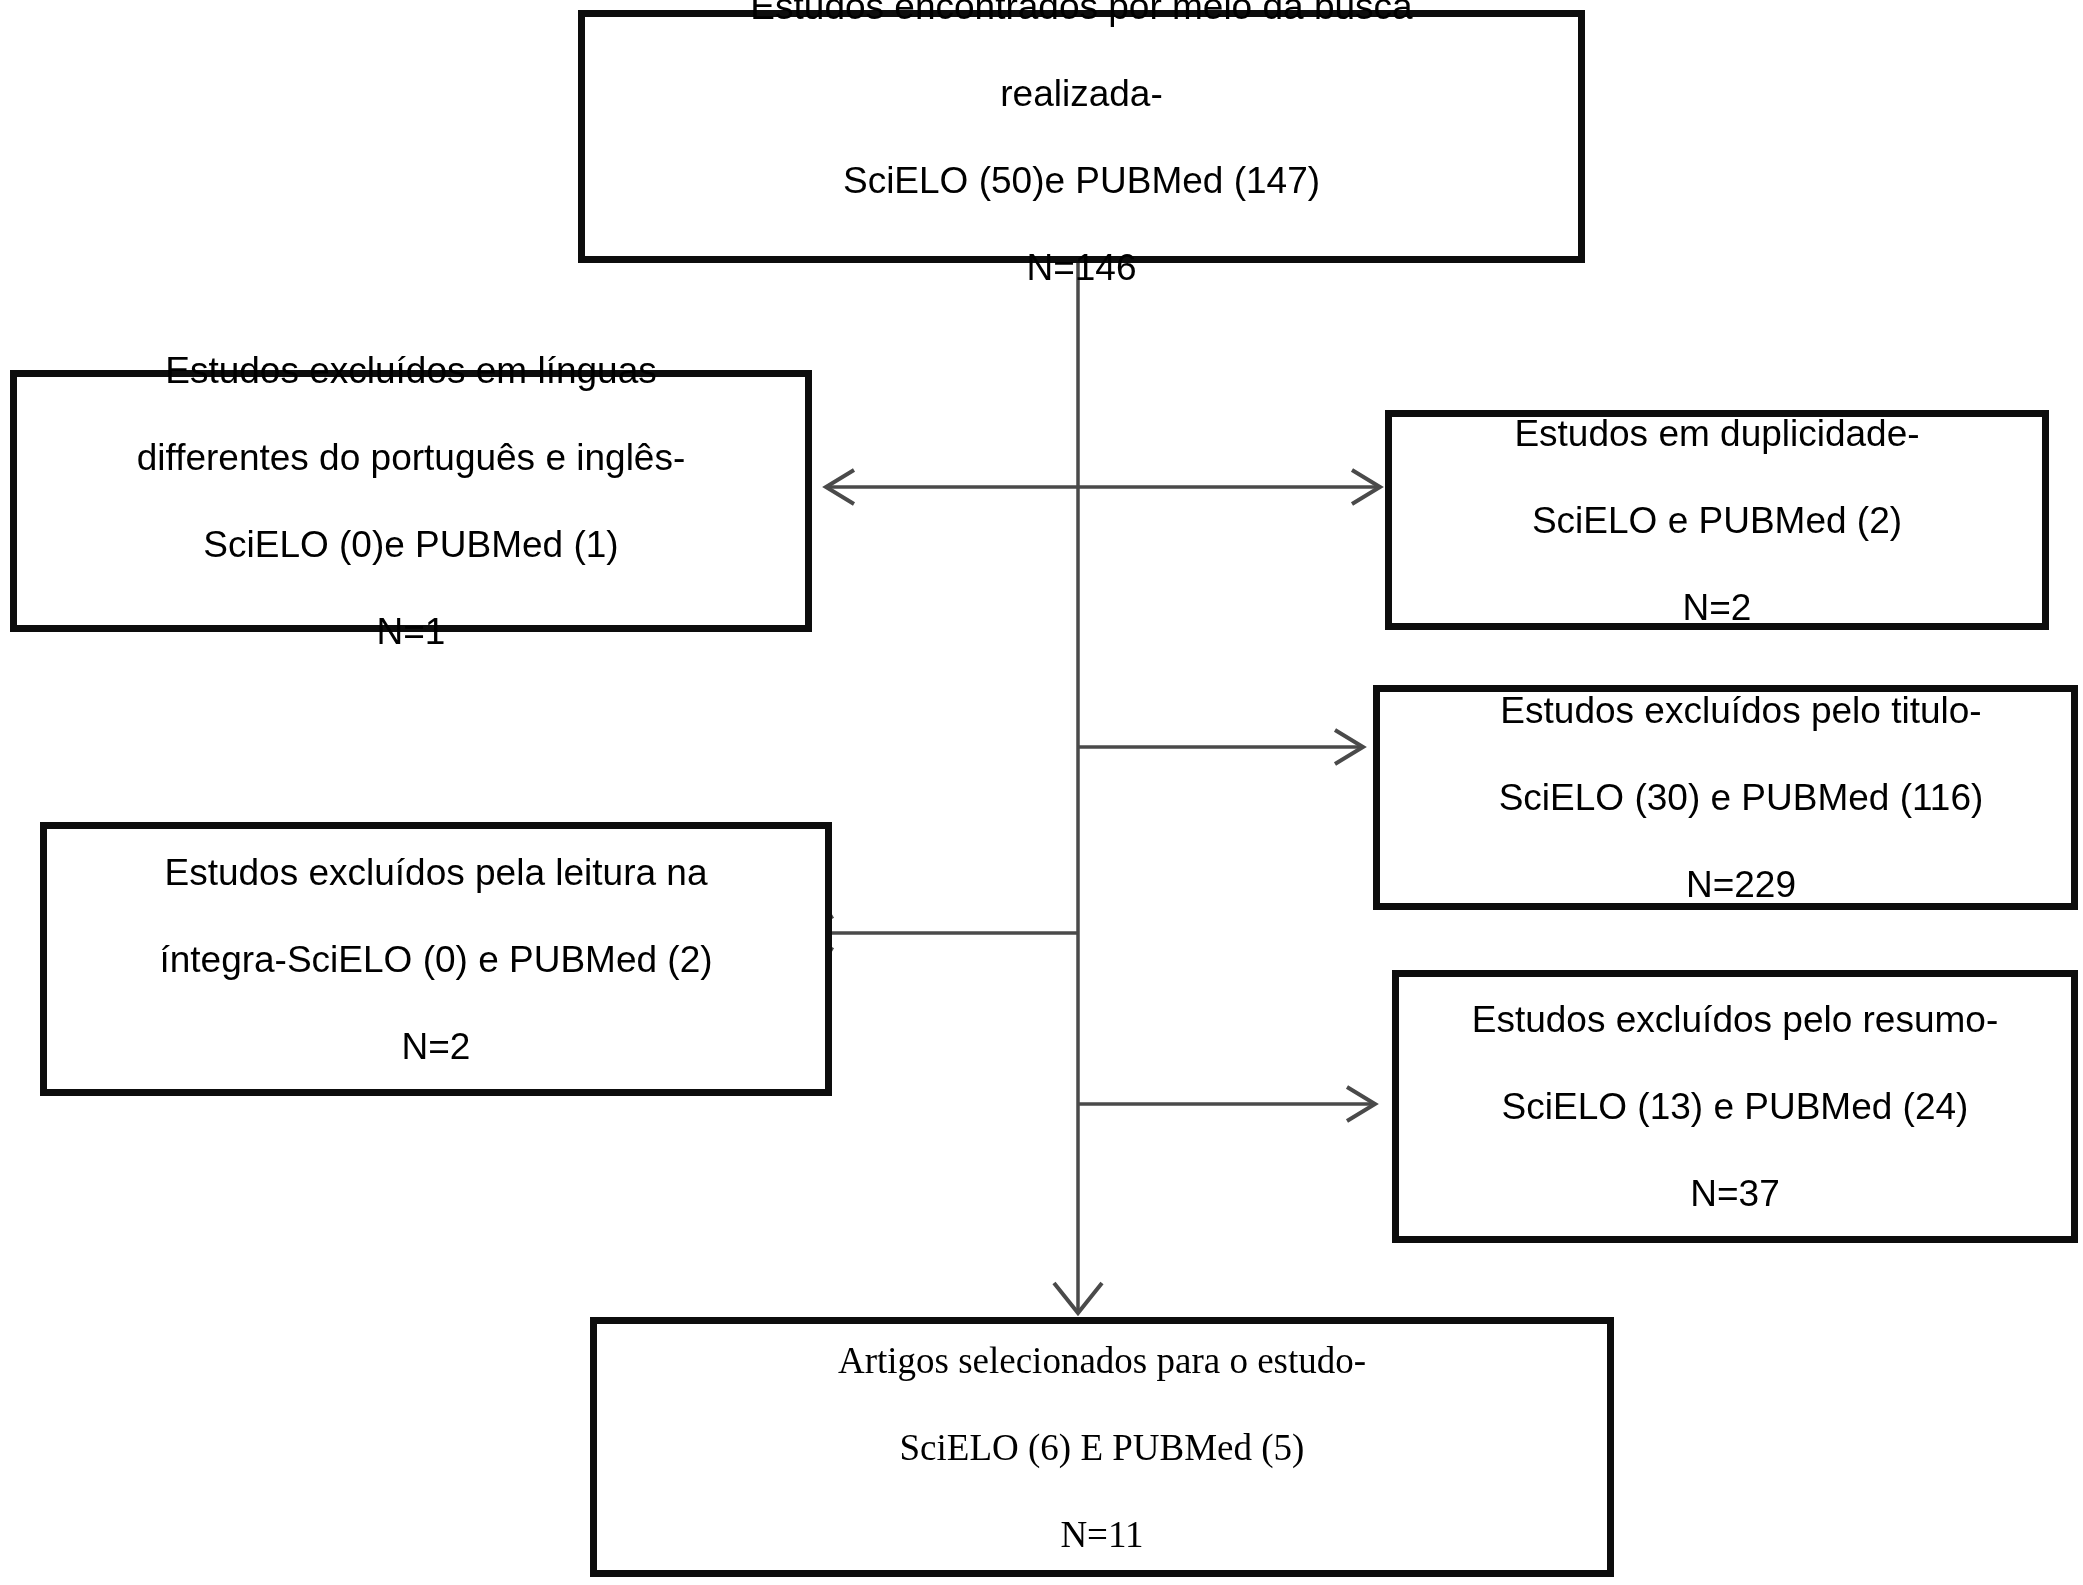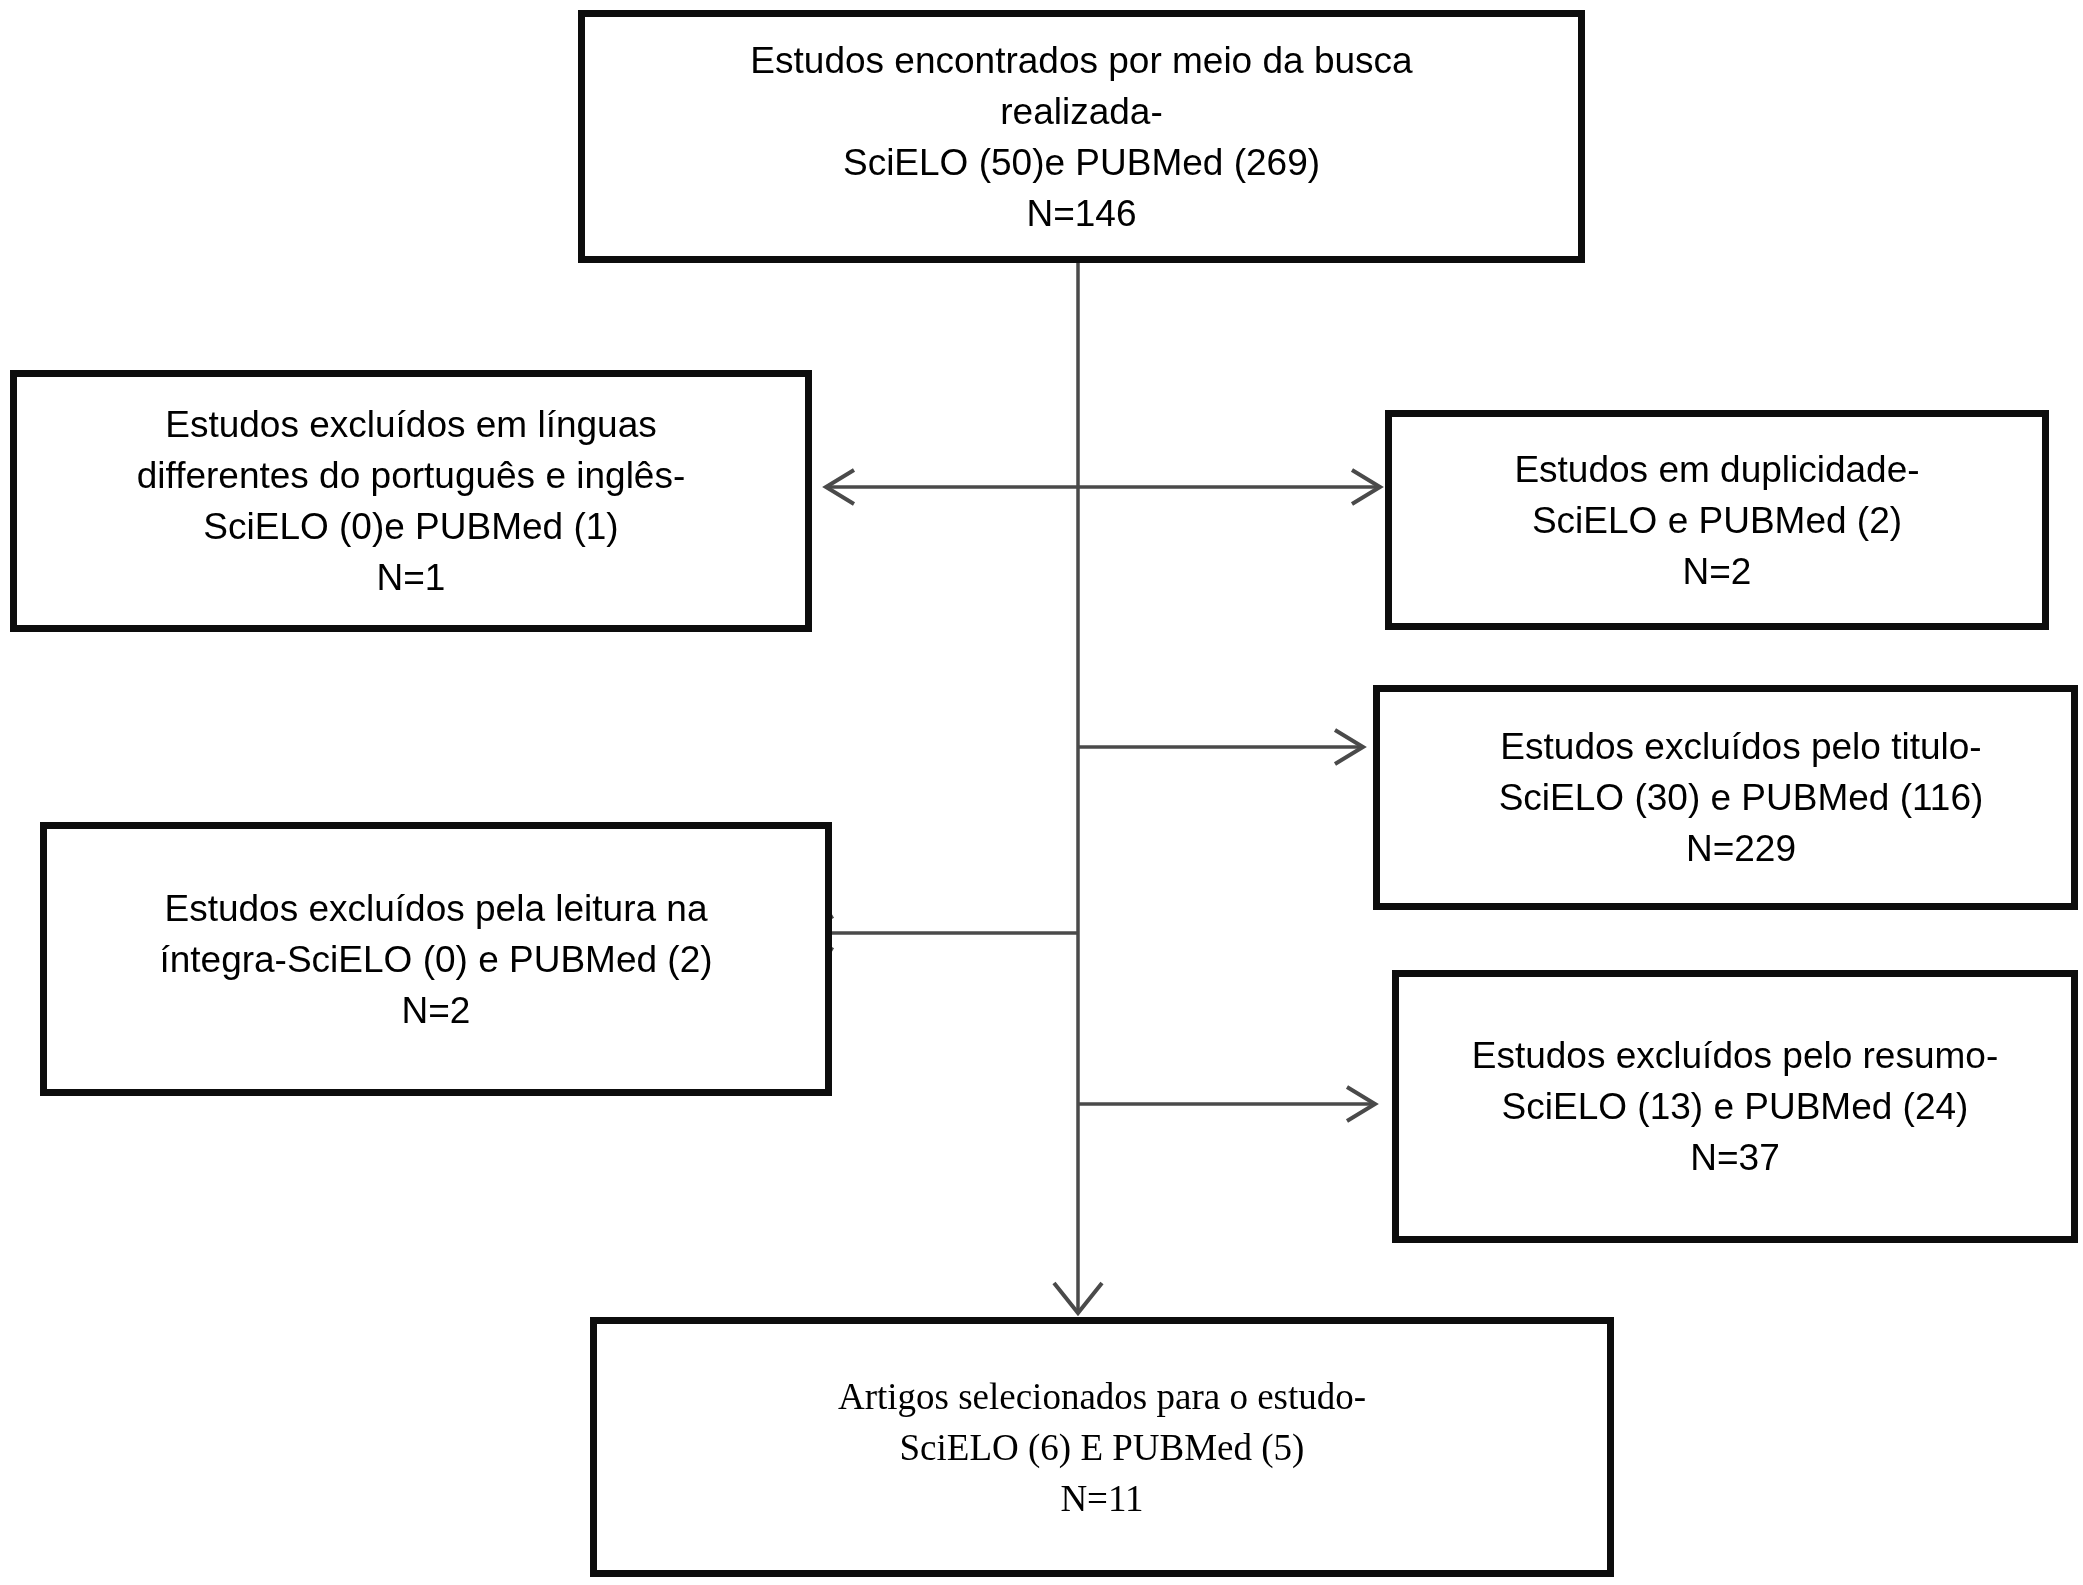"Estudos encontrados por meio da" .box { gap: none -> 36px }
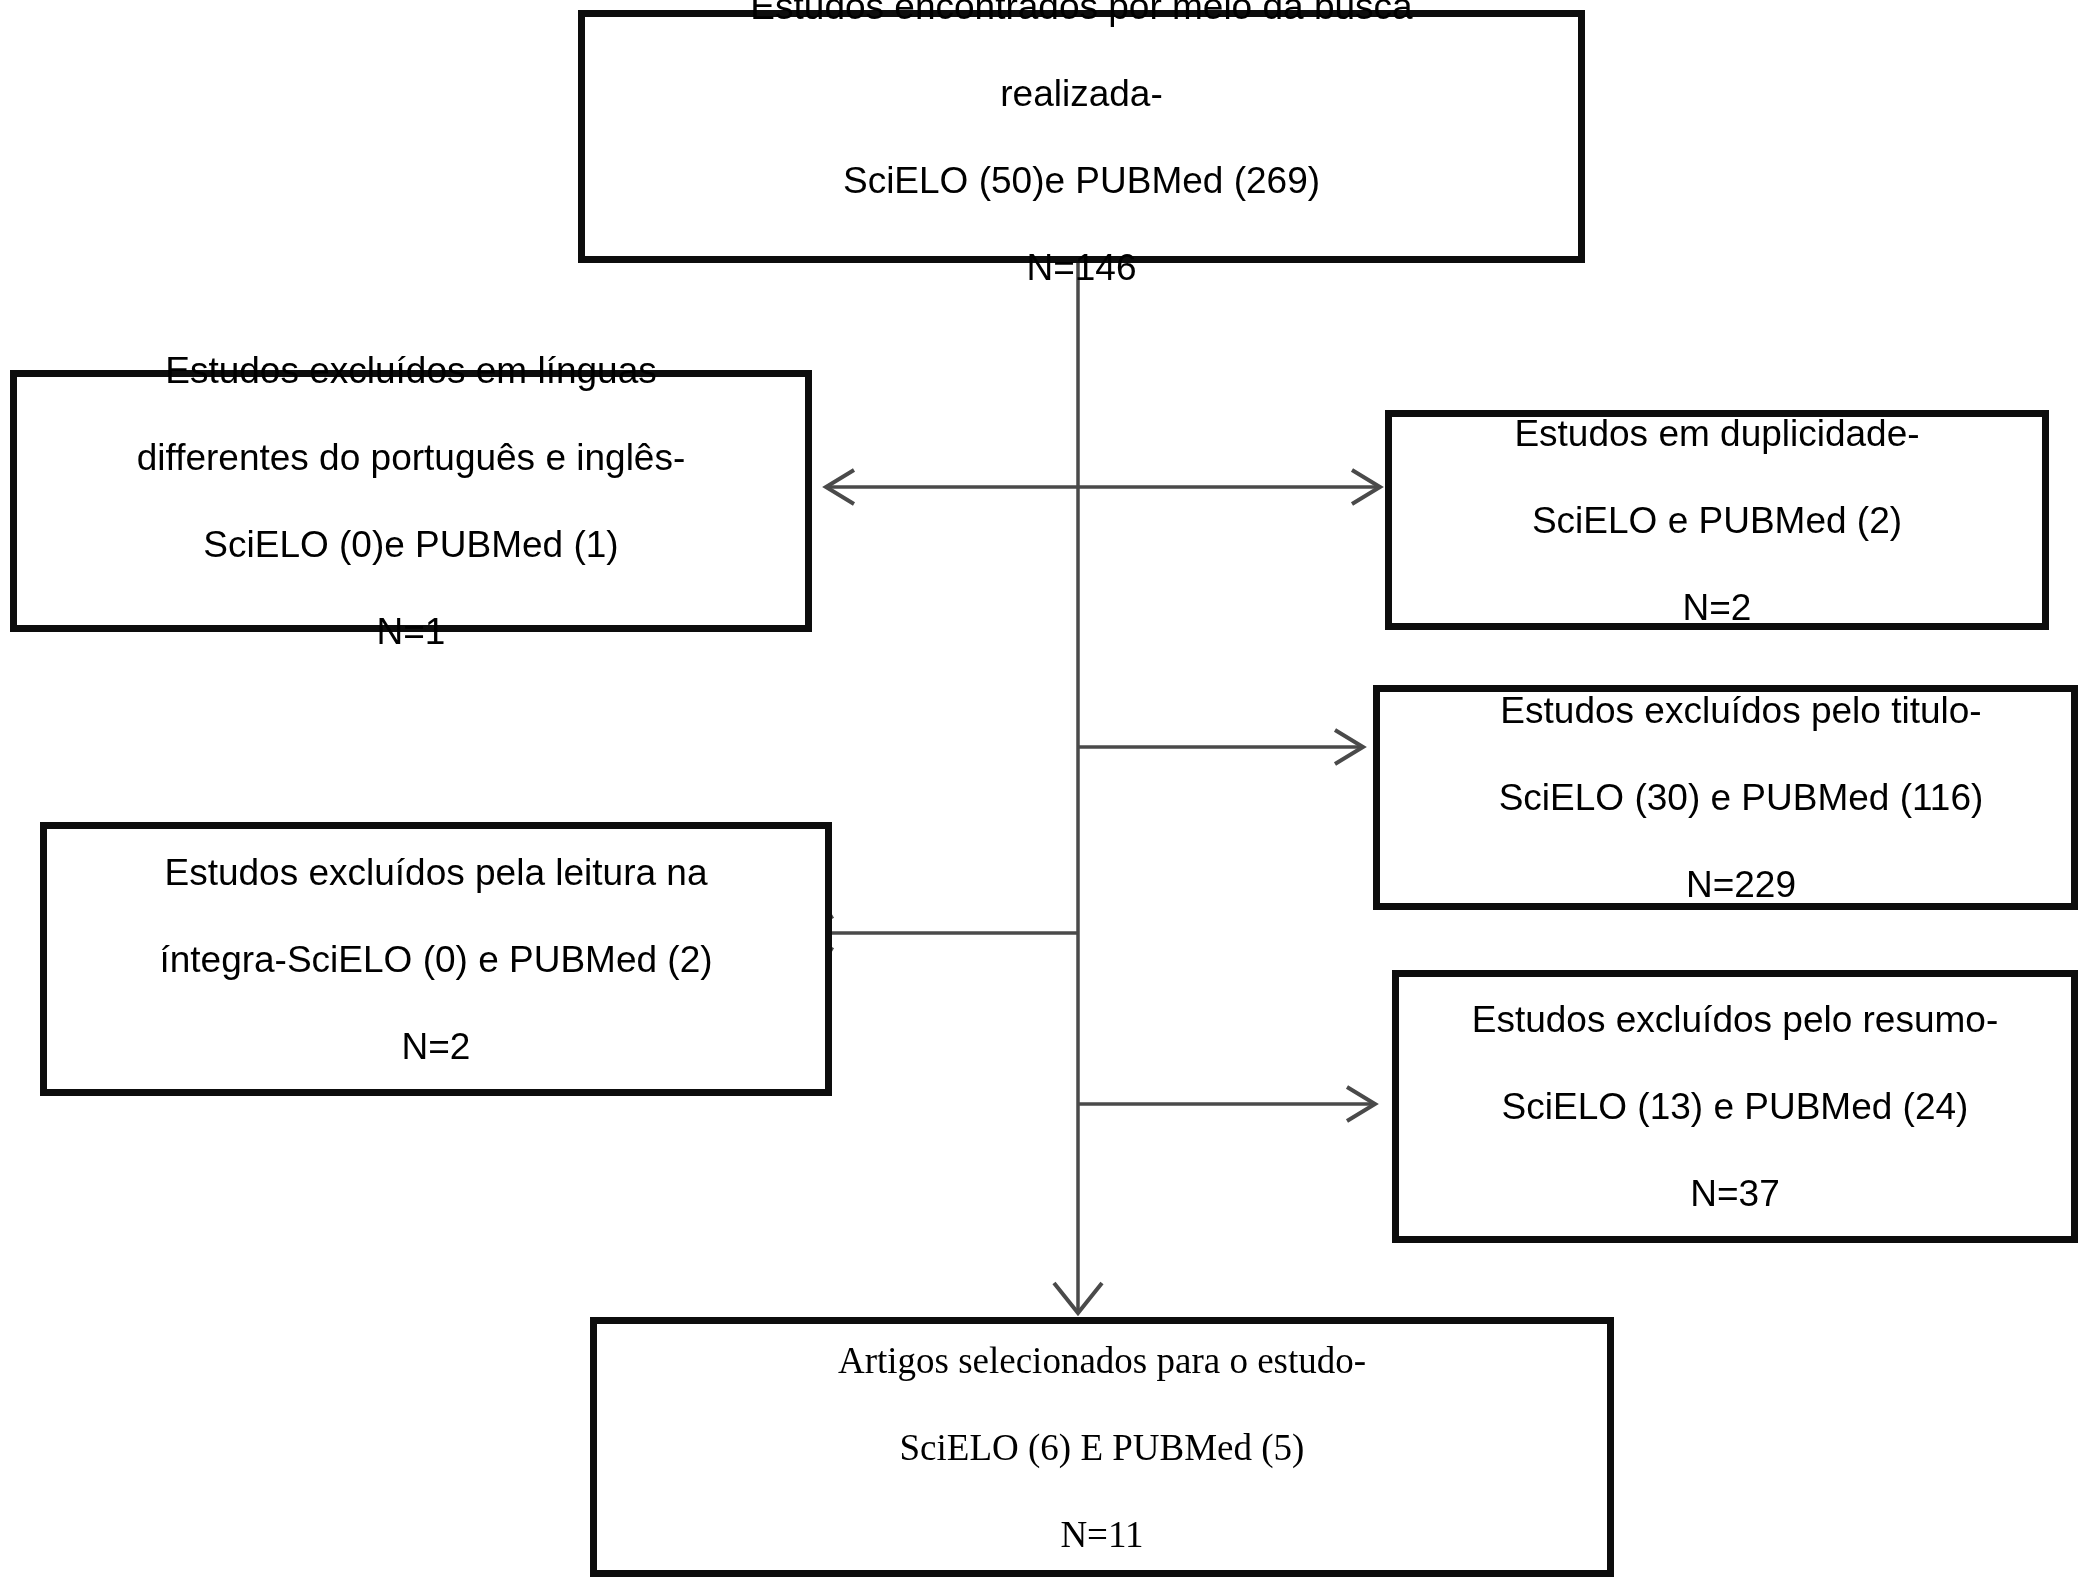"SciELO (50)e PUBMed (269)" div.line { text: 269 -> 147 }
